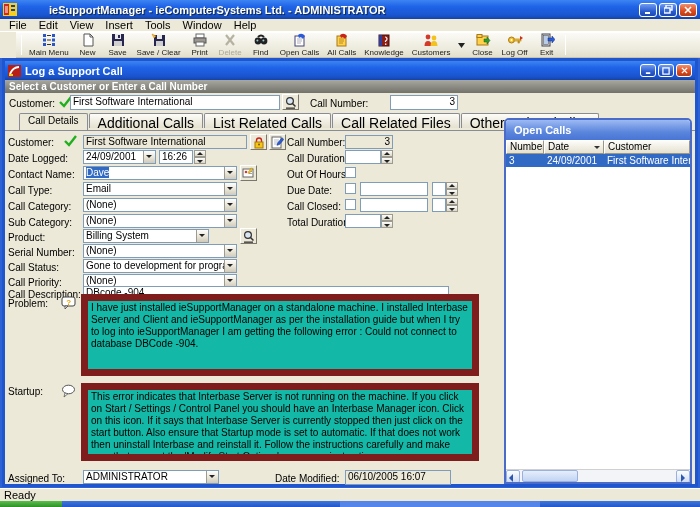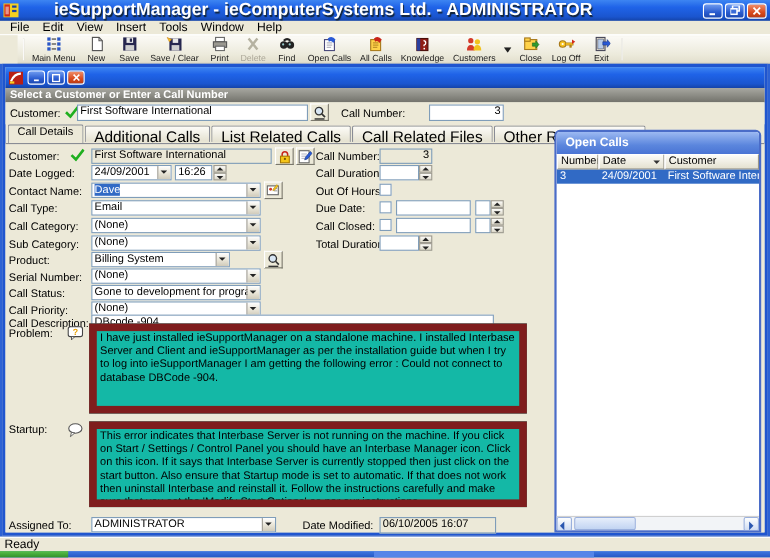"ieSupportManager - ieComputerSystems" .titlebar .ttext { font-size: 16px -> 11px }
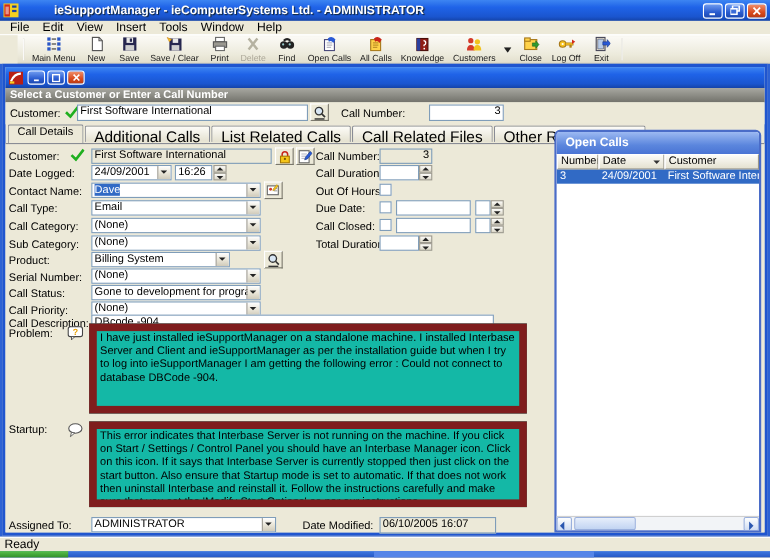"Log a Support Call" span.ttext { html: none -> <span>Log a Support Call</span> }
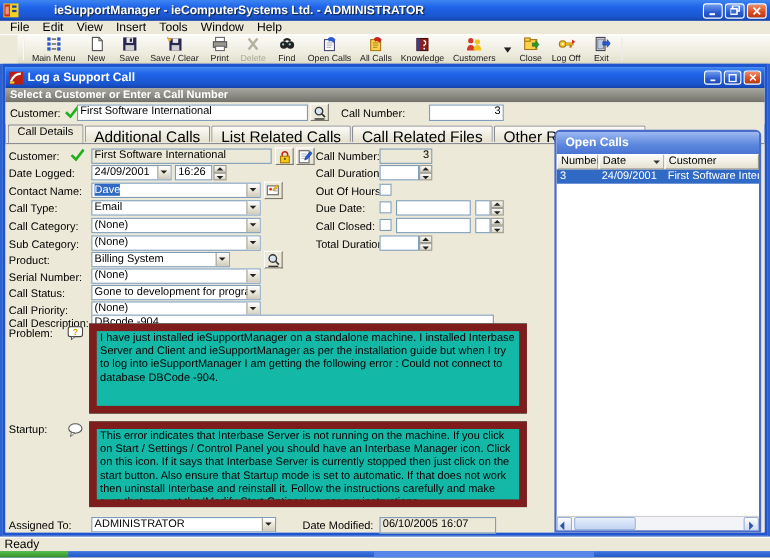"Call Details" .tabstrip { align-items: center -> flex-start; padding-left: 2px -> 14px }
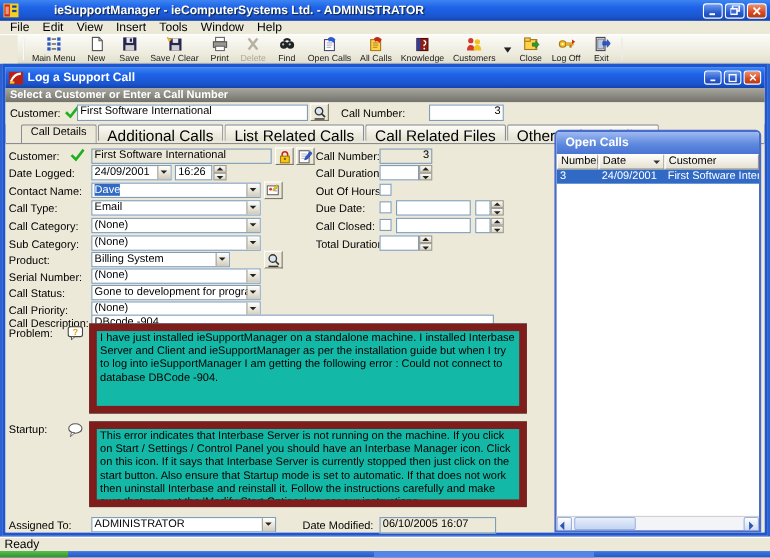"ADMINISTRATOR" div.tbox { width: 168px -> 136px }
